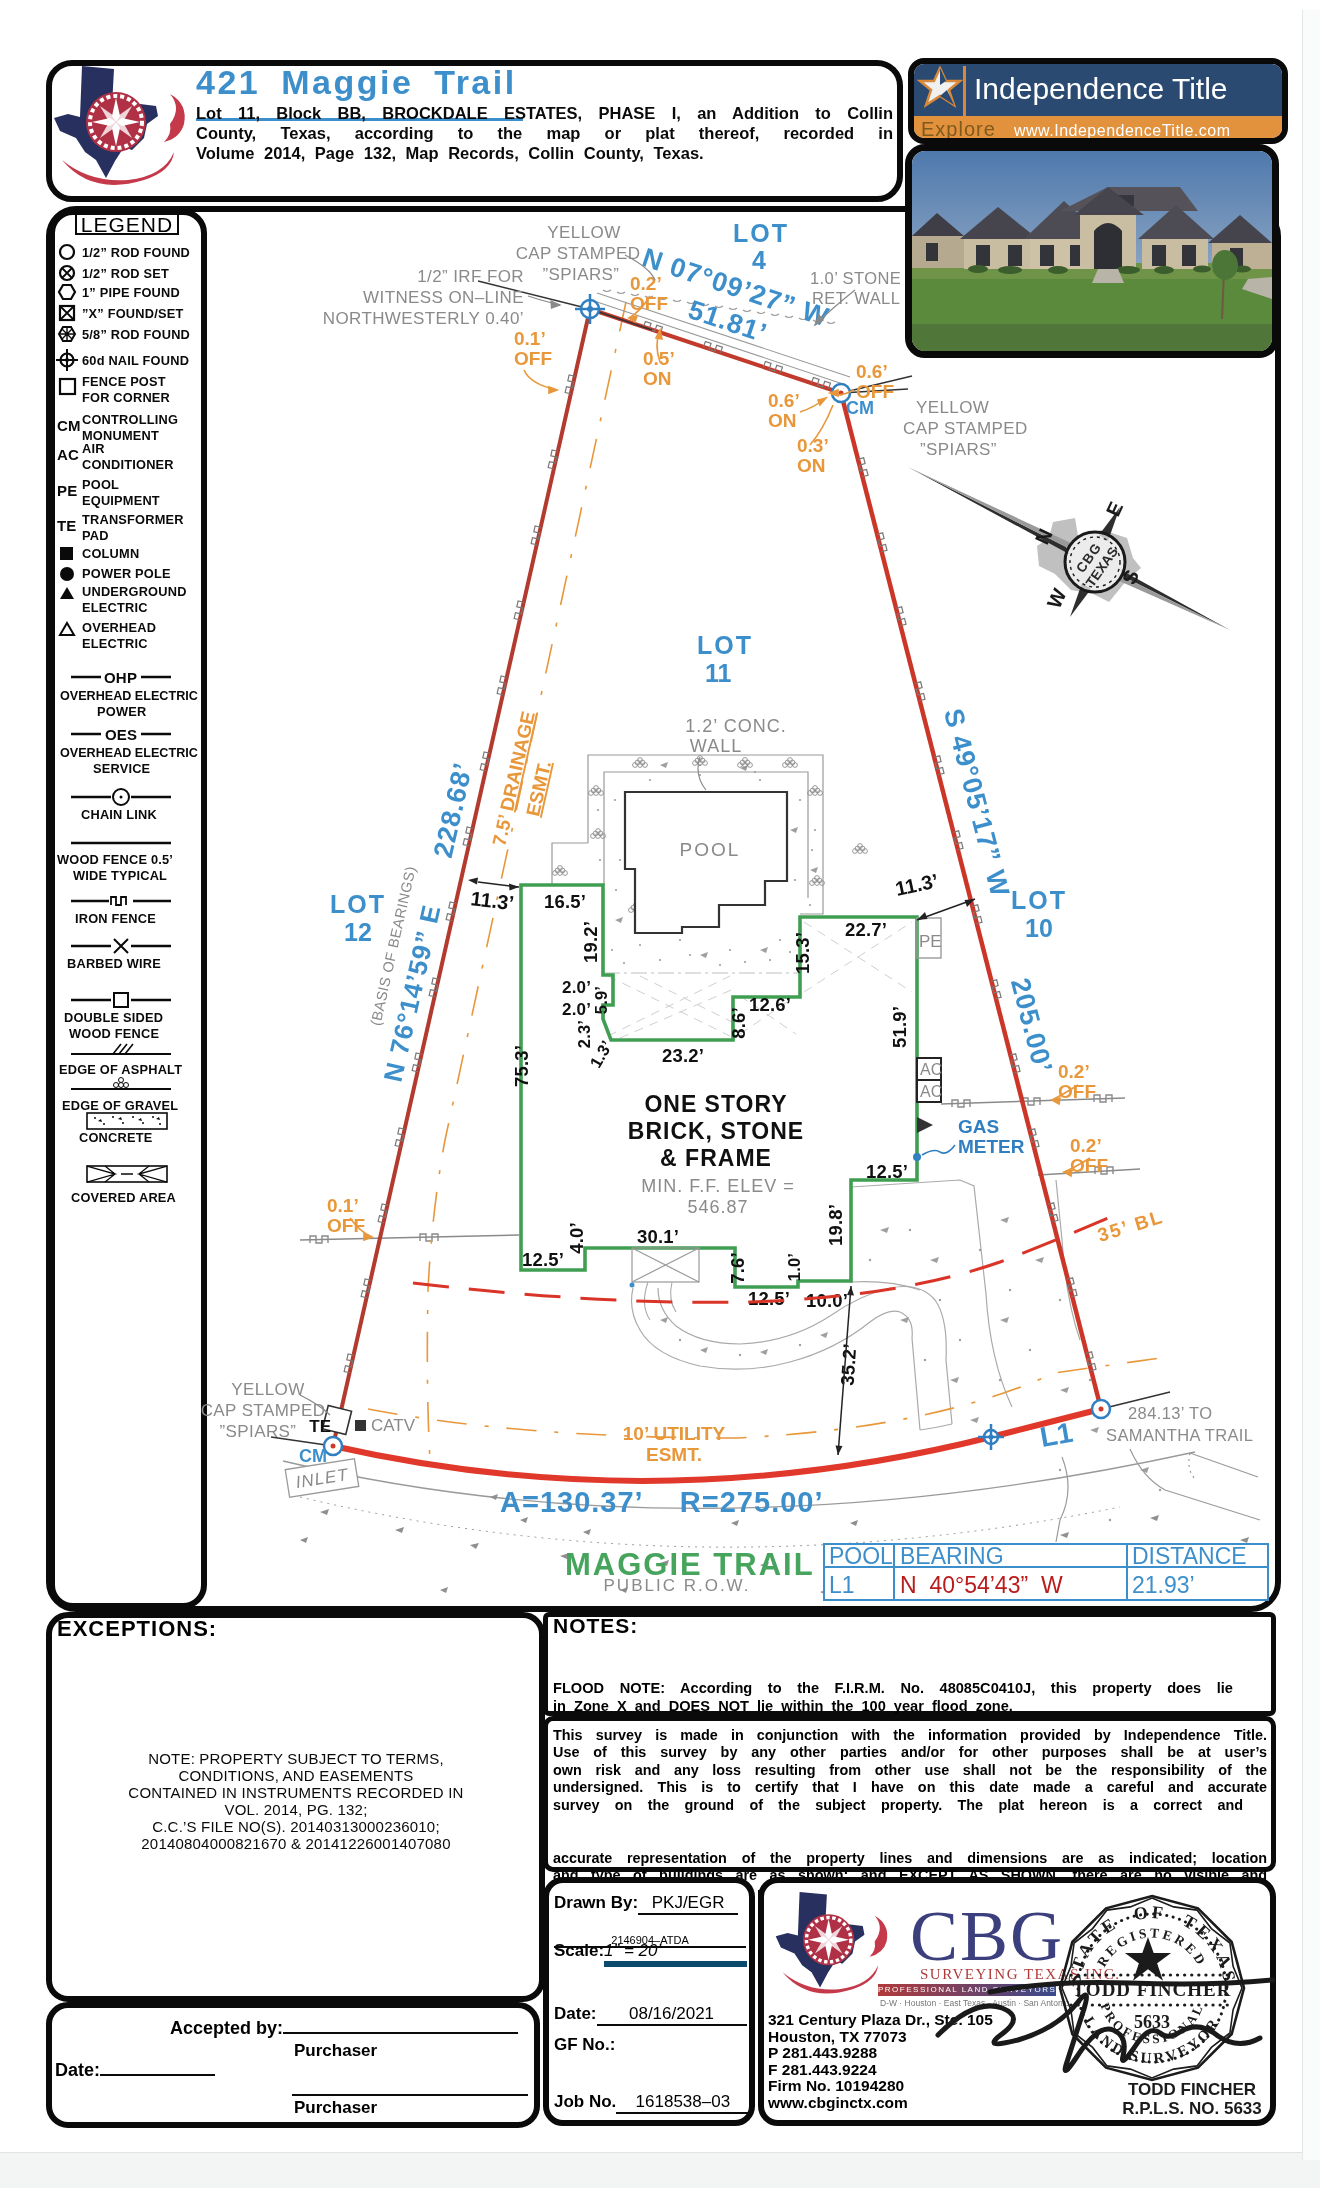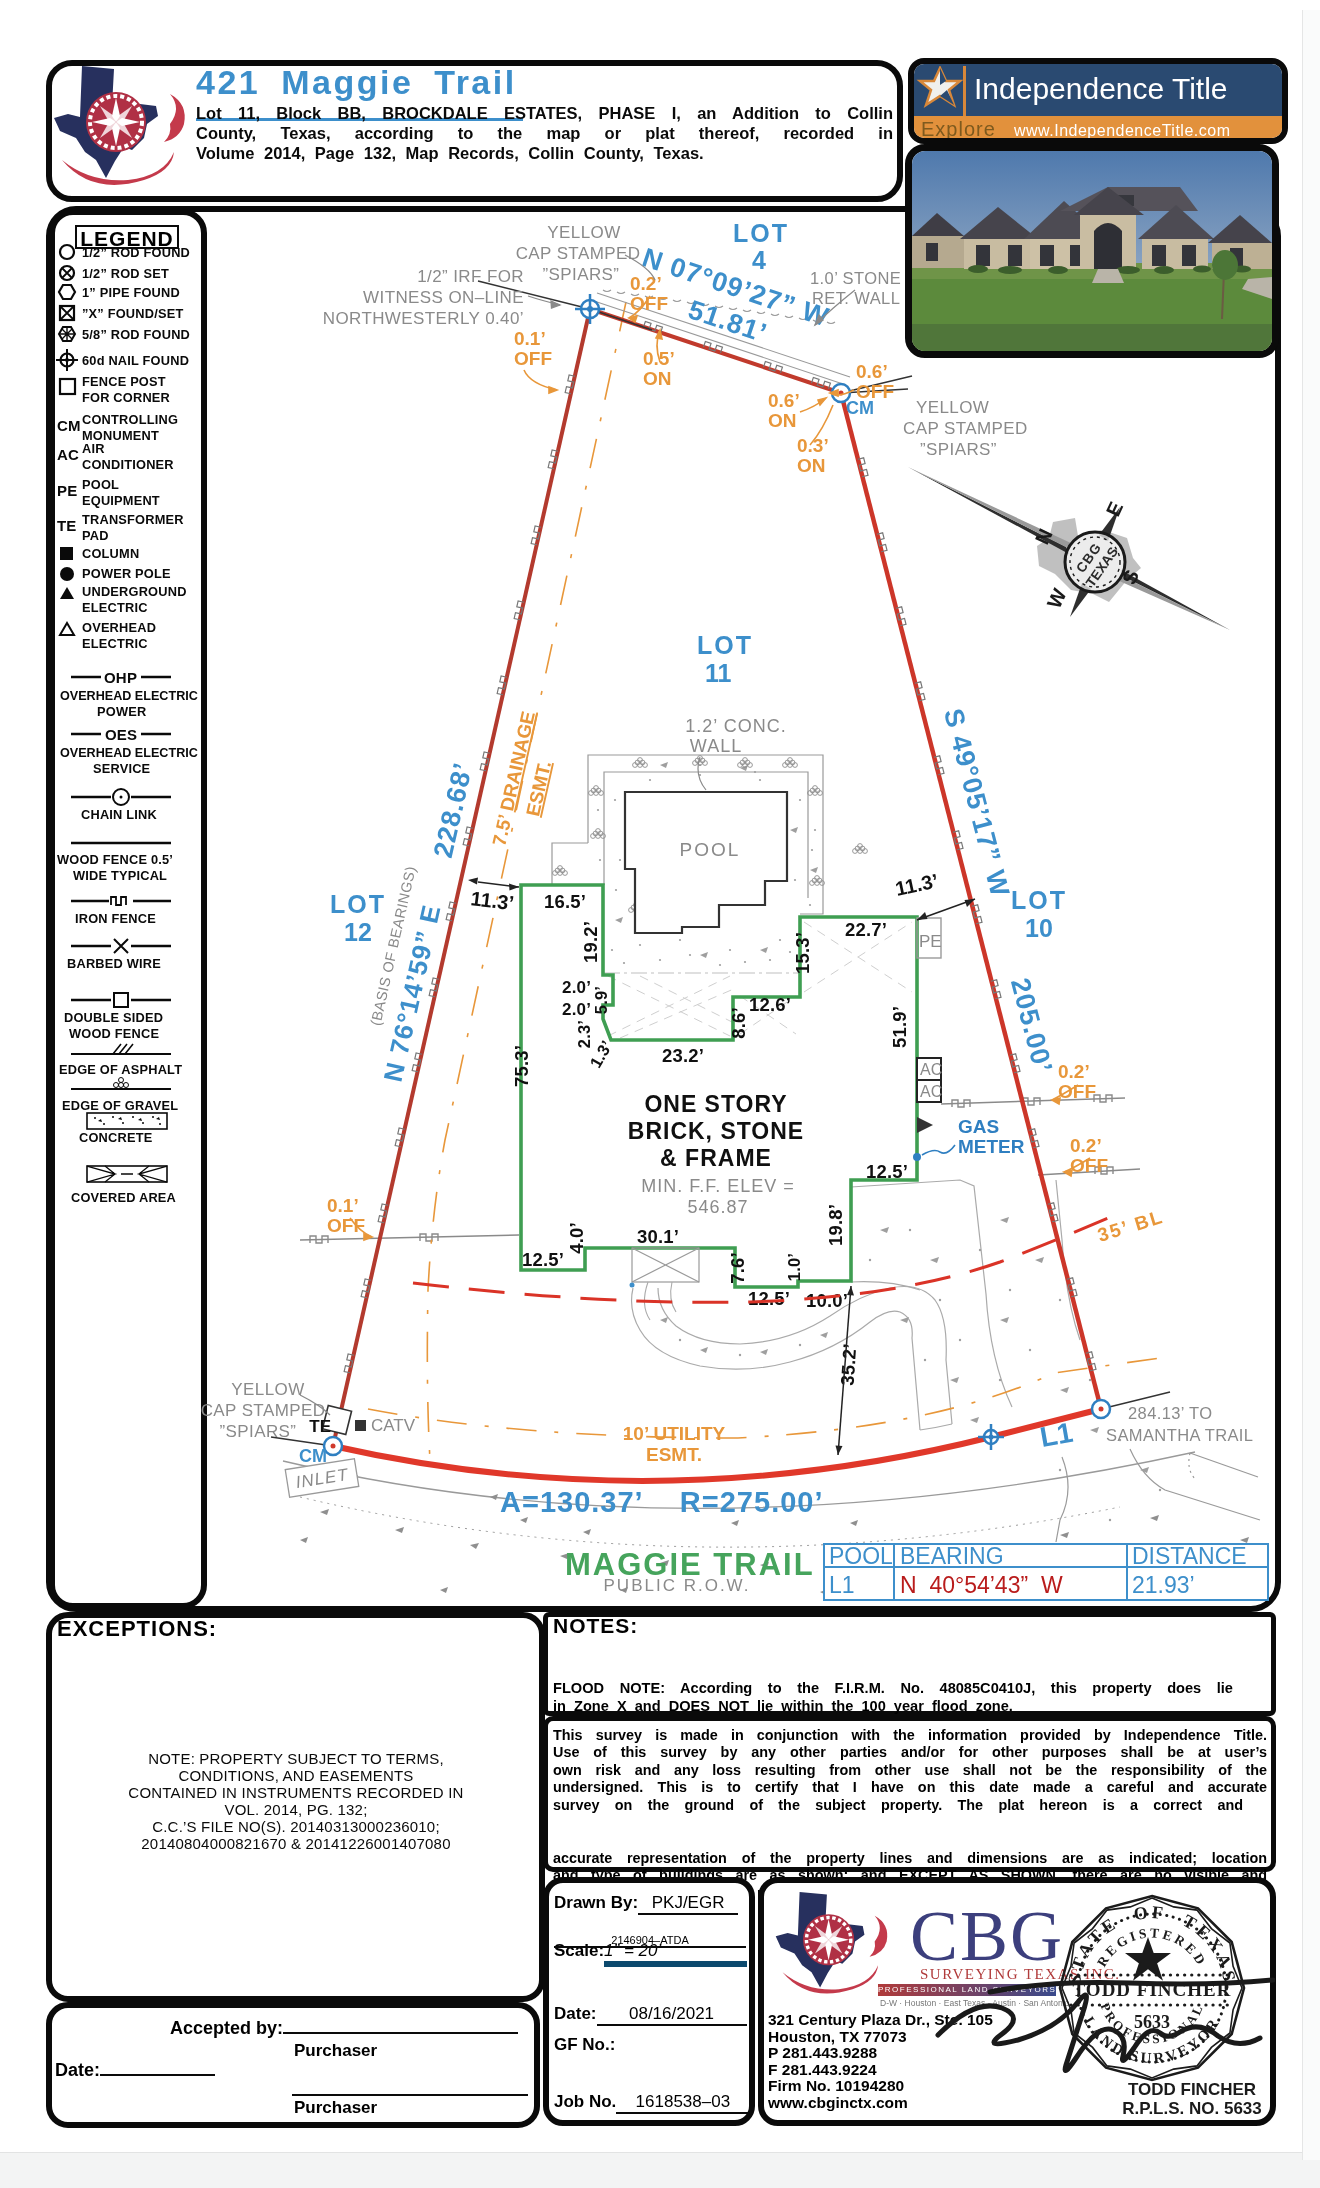"LEGEND" div.t { font-weight: 700 -> 400; margin-top: 14px -> none }
